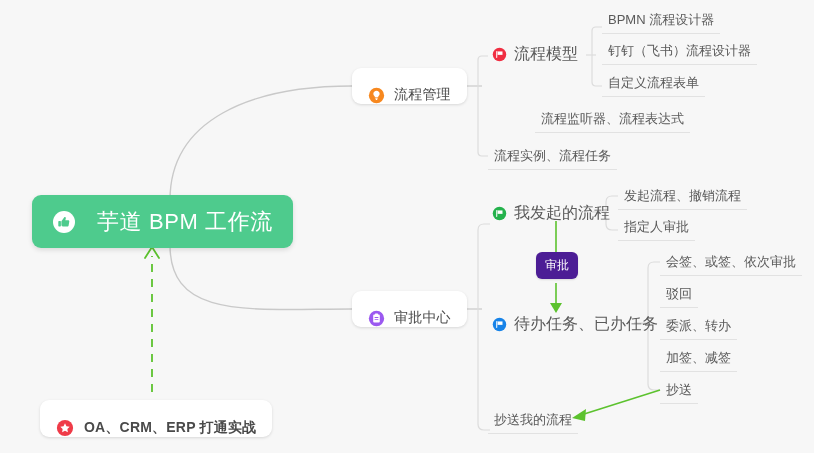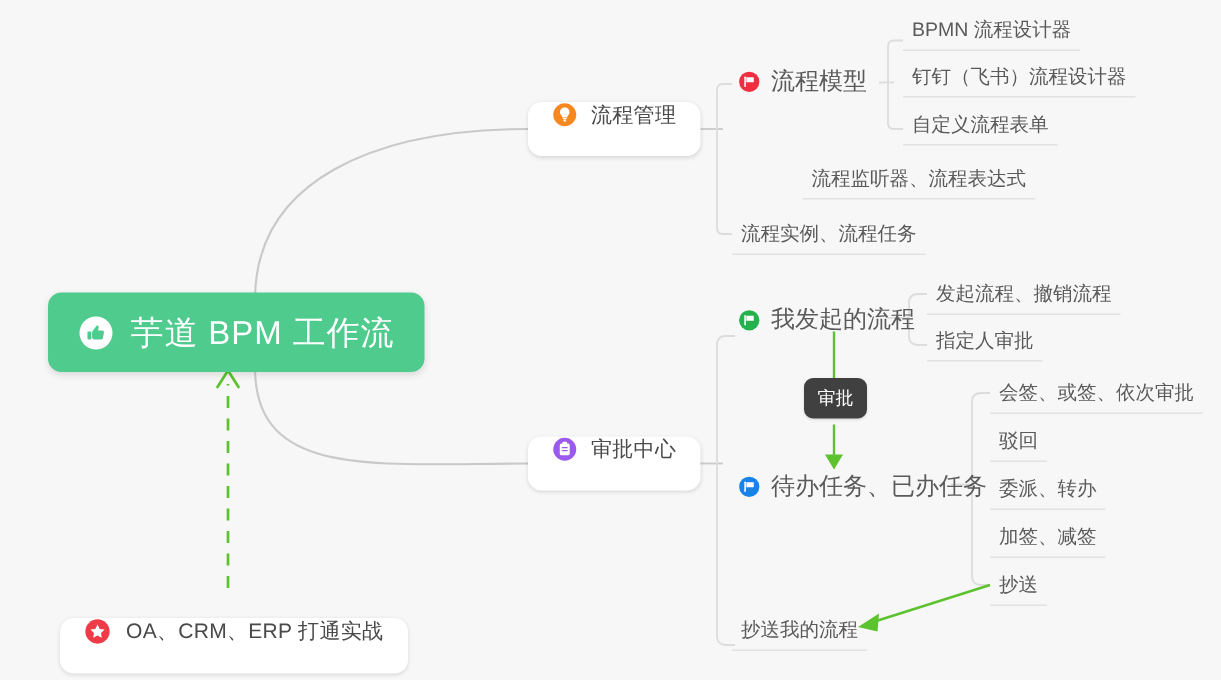"流程管理" .card { align-items: flex-start -> flex-end }
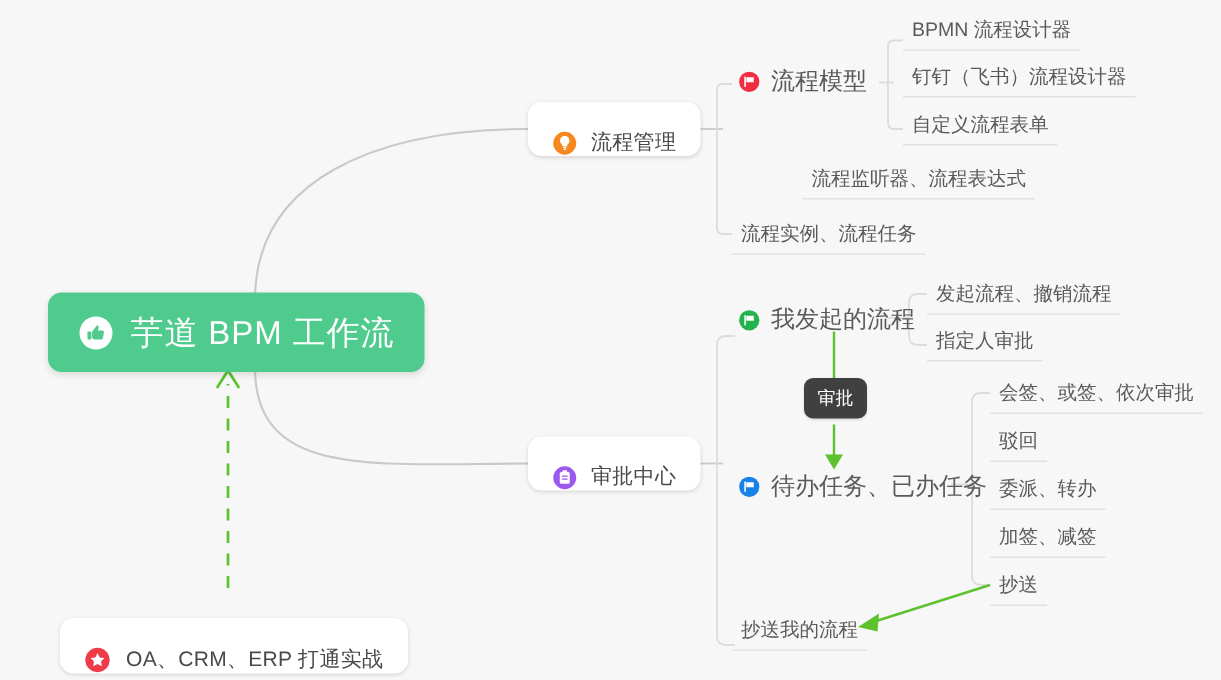"芋道 BPM 工作流" span.lbl { margin-left: 11px -> 21px }
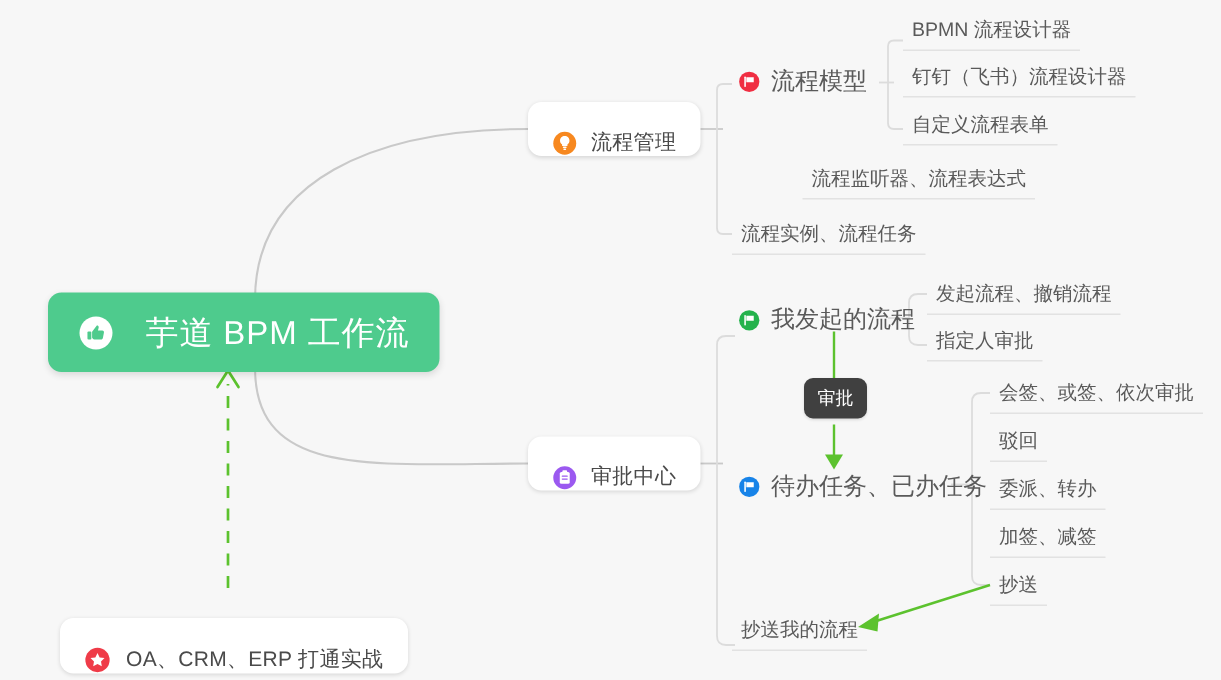"审批" .badge { background: #404040 -> #4c1d95 }
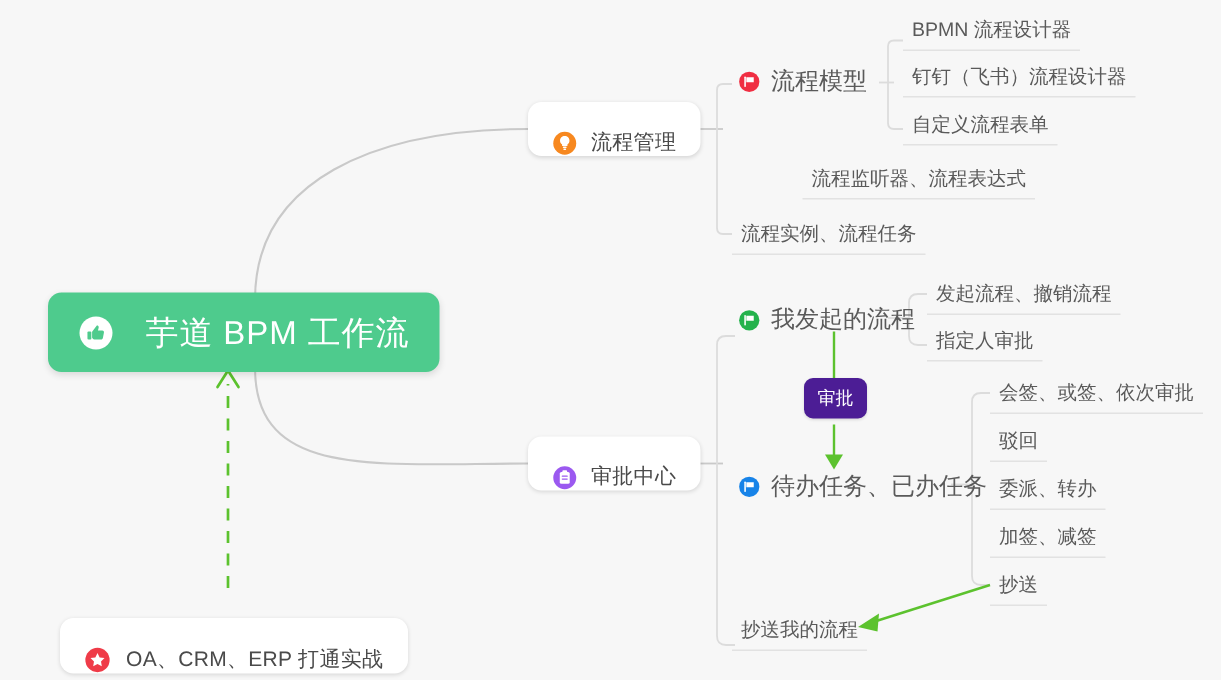"OA、CRM、ERP 打通实战" div.card { font-weight: none -> bold; top: 412px -> 400px }
